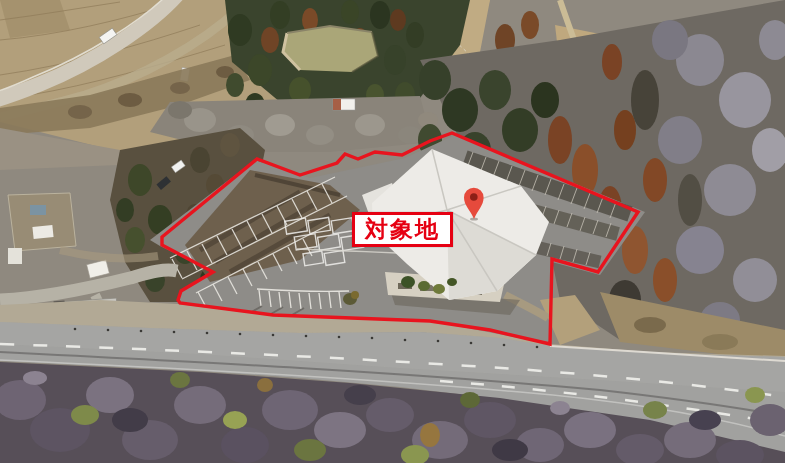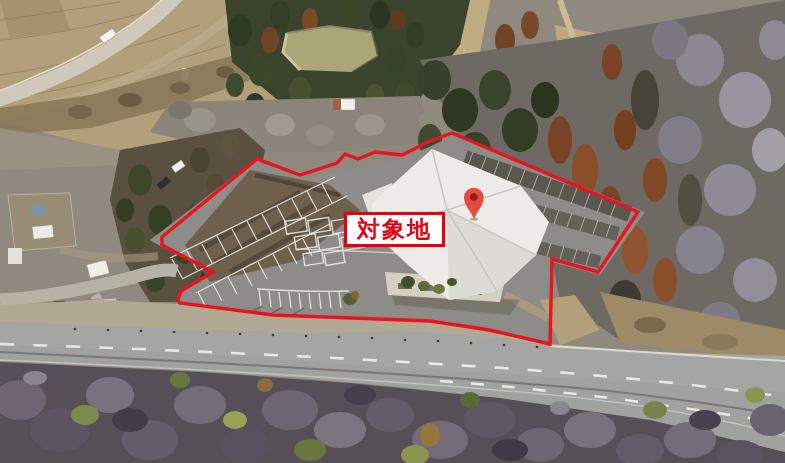"対象地" .site-label { left: 344px -> 352px }
